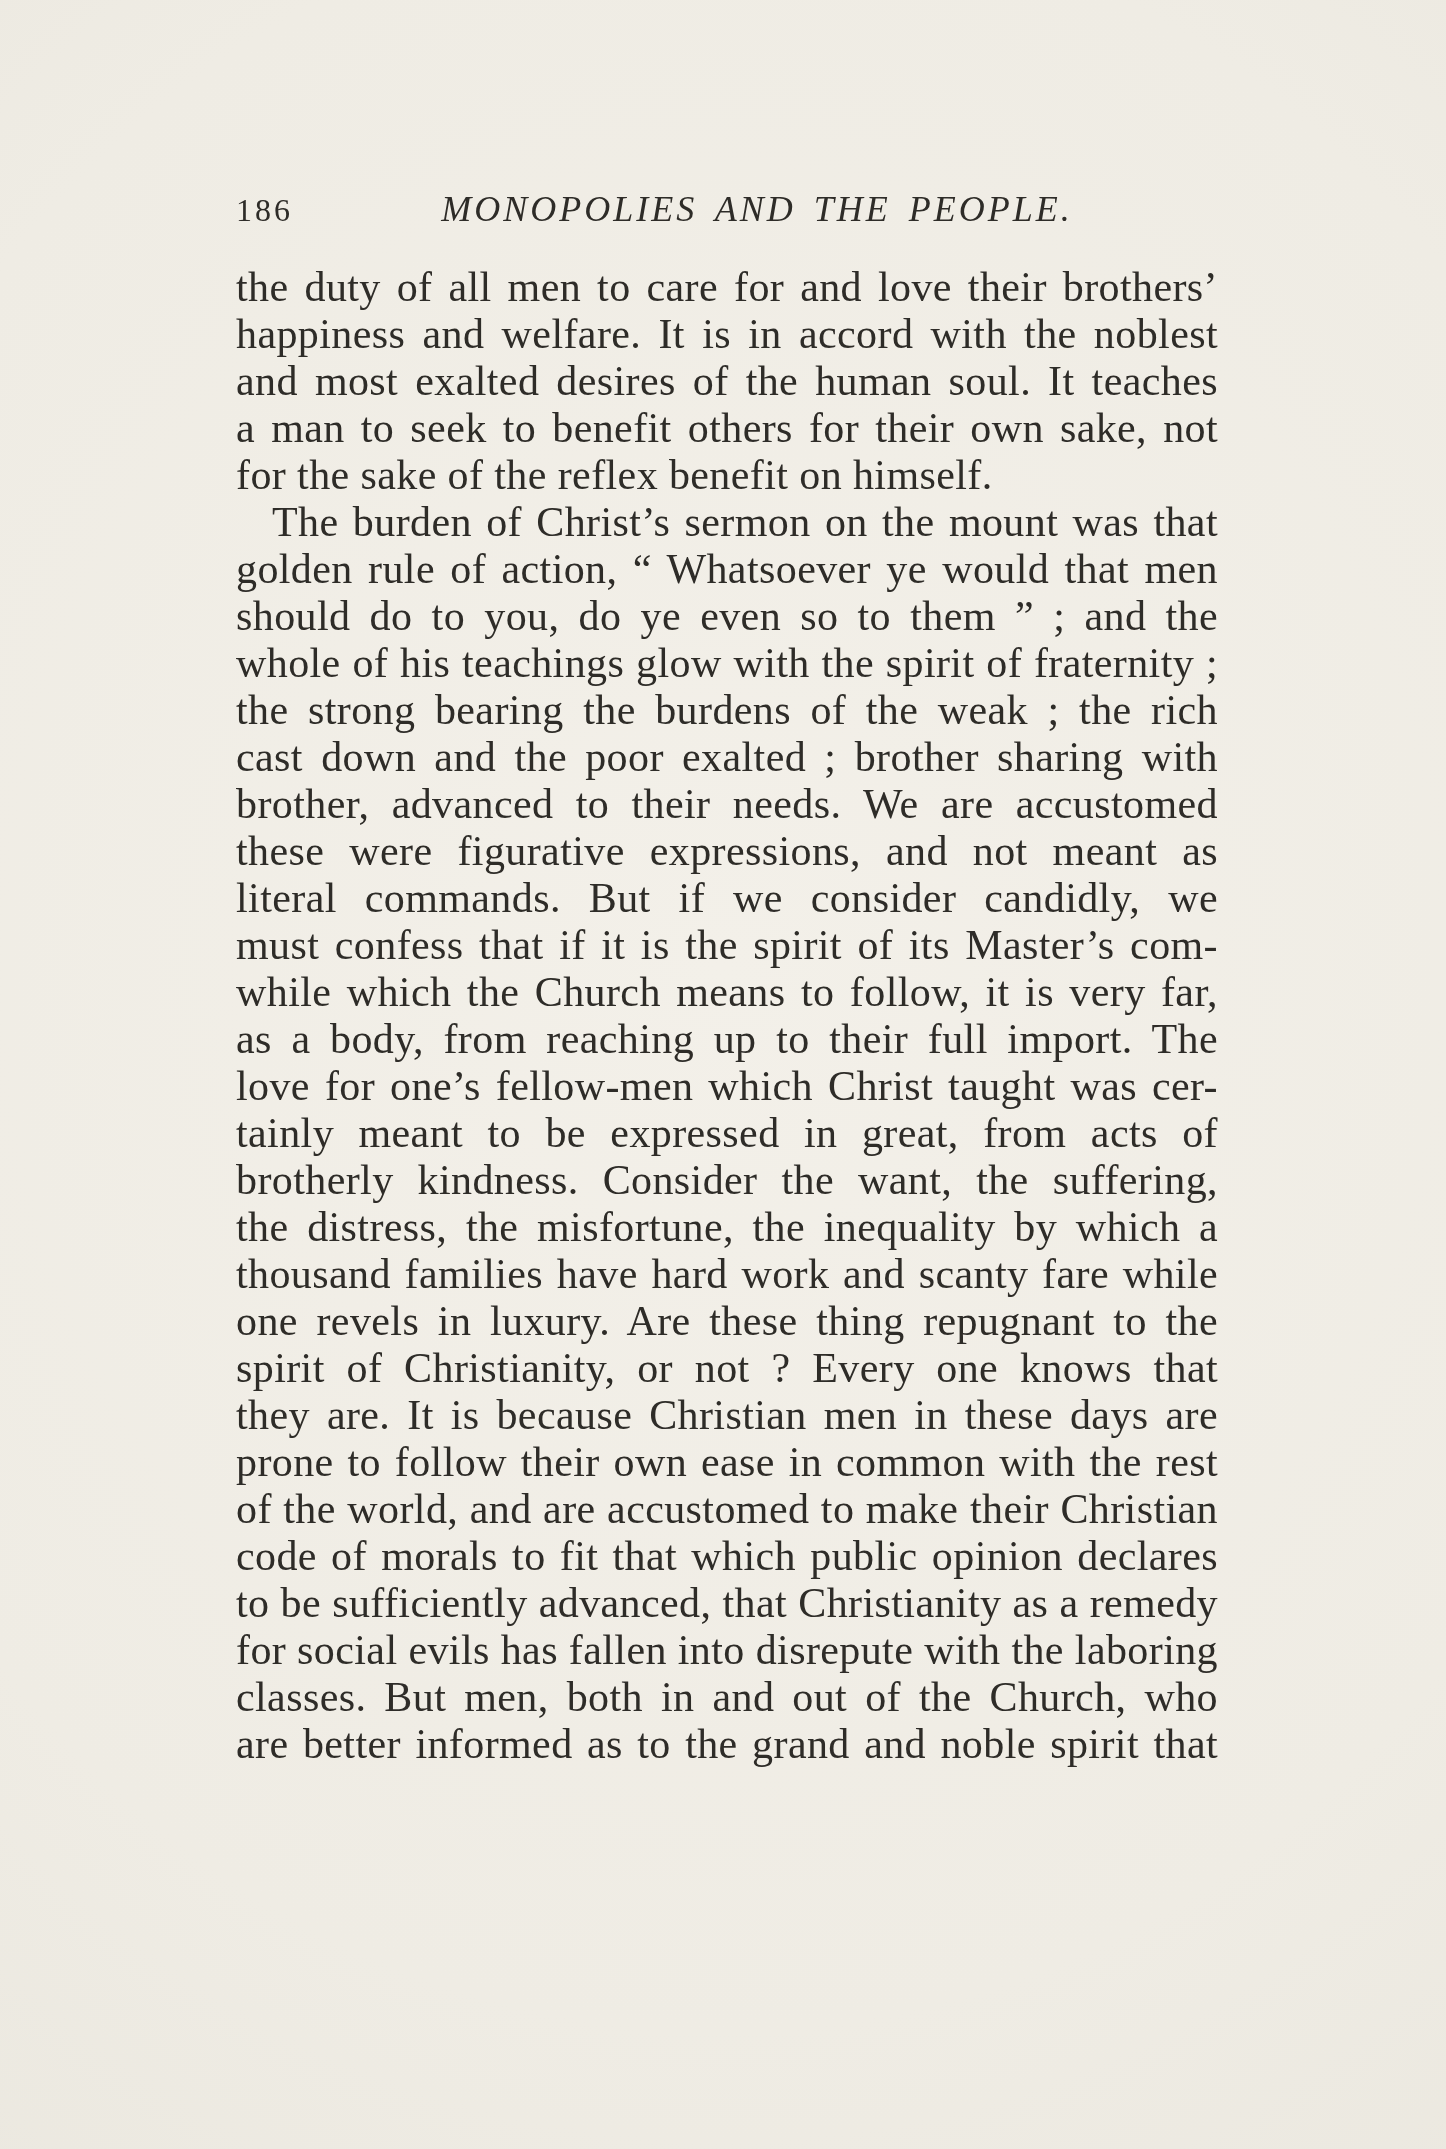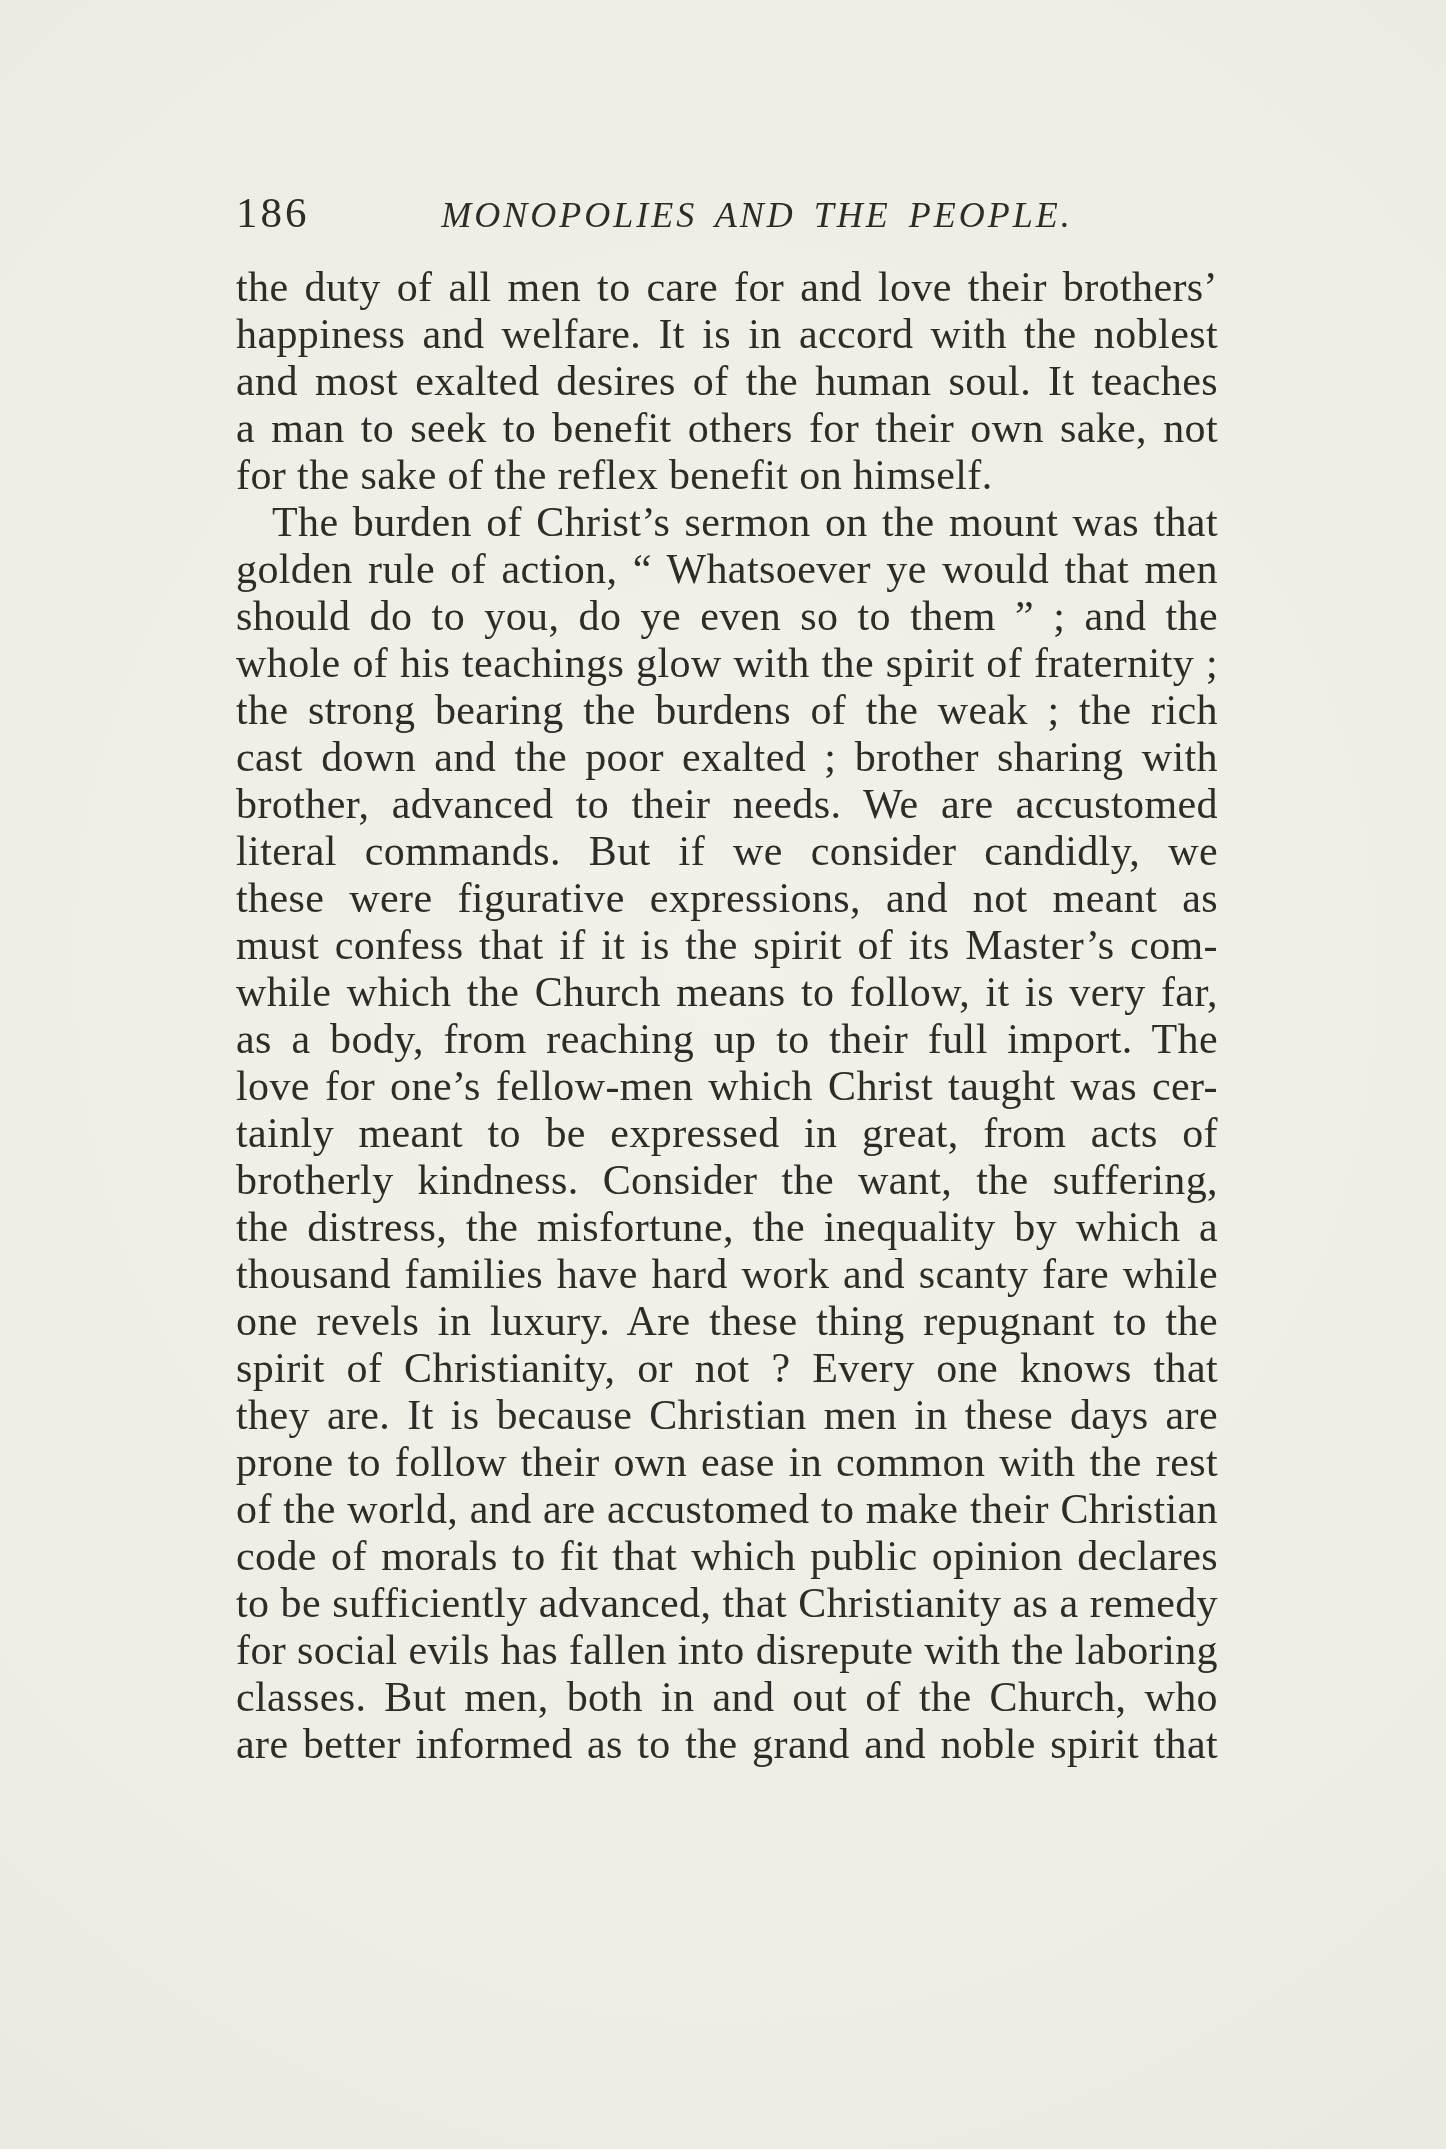"186" .page-number { font-size: 43px -> 32px }
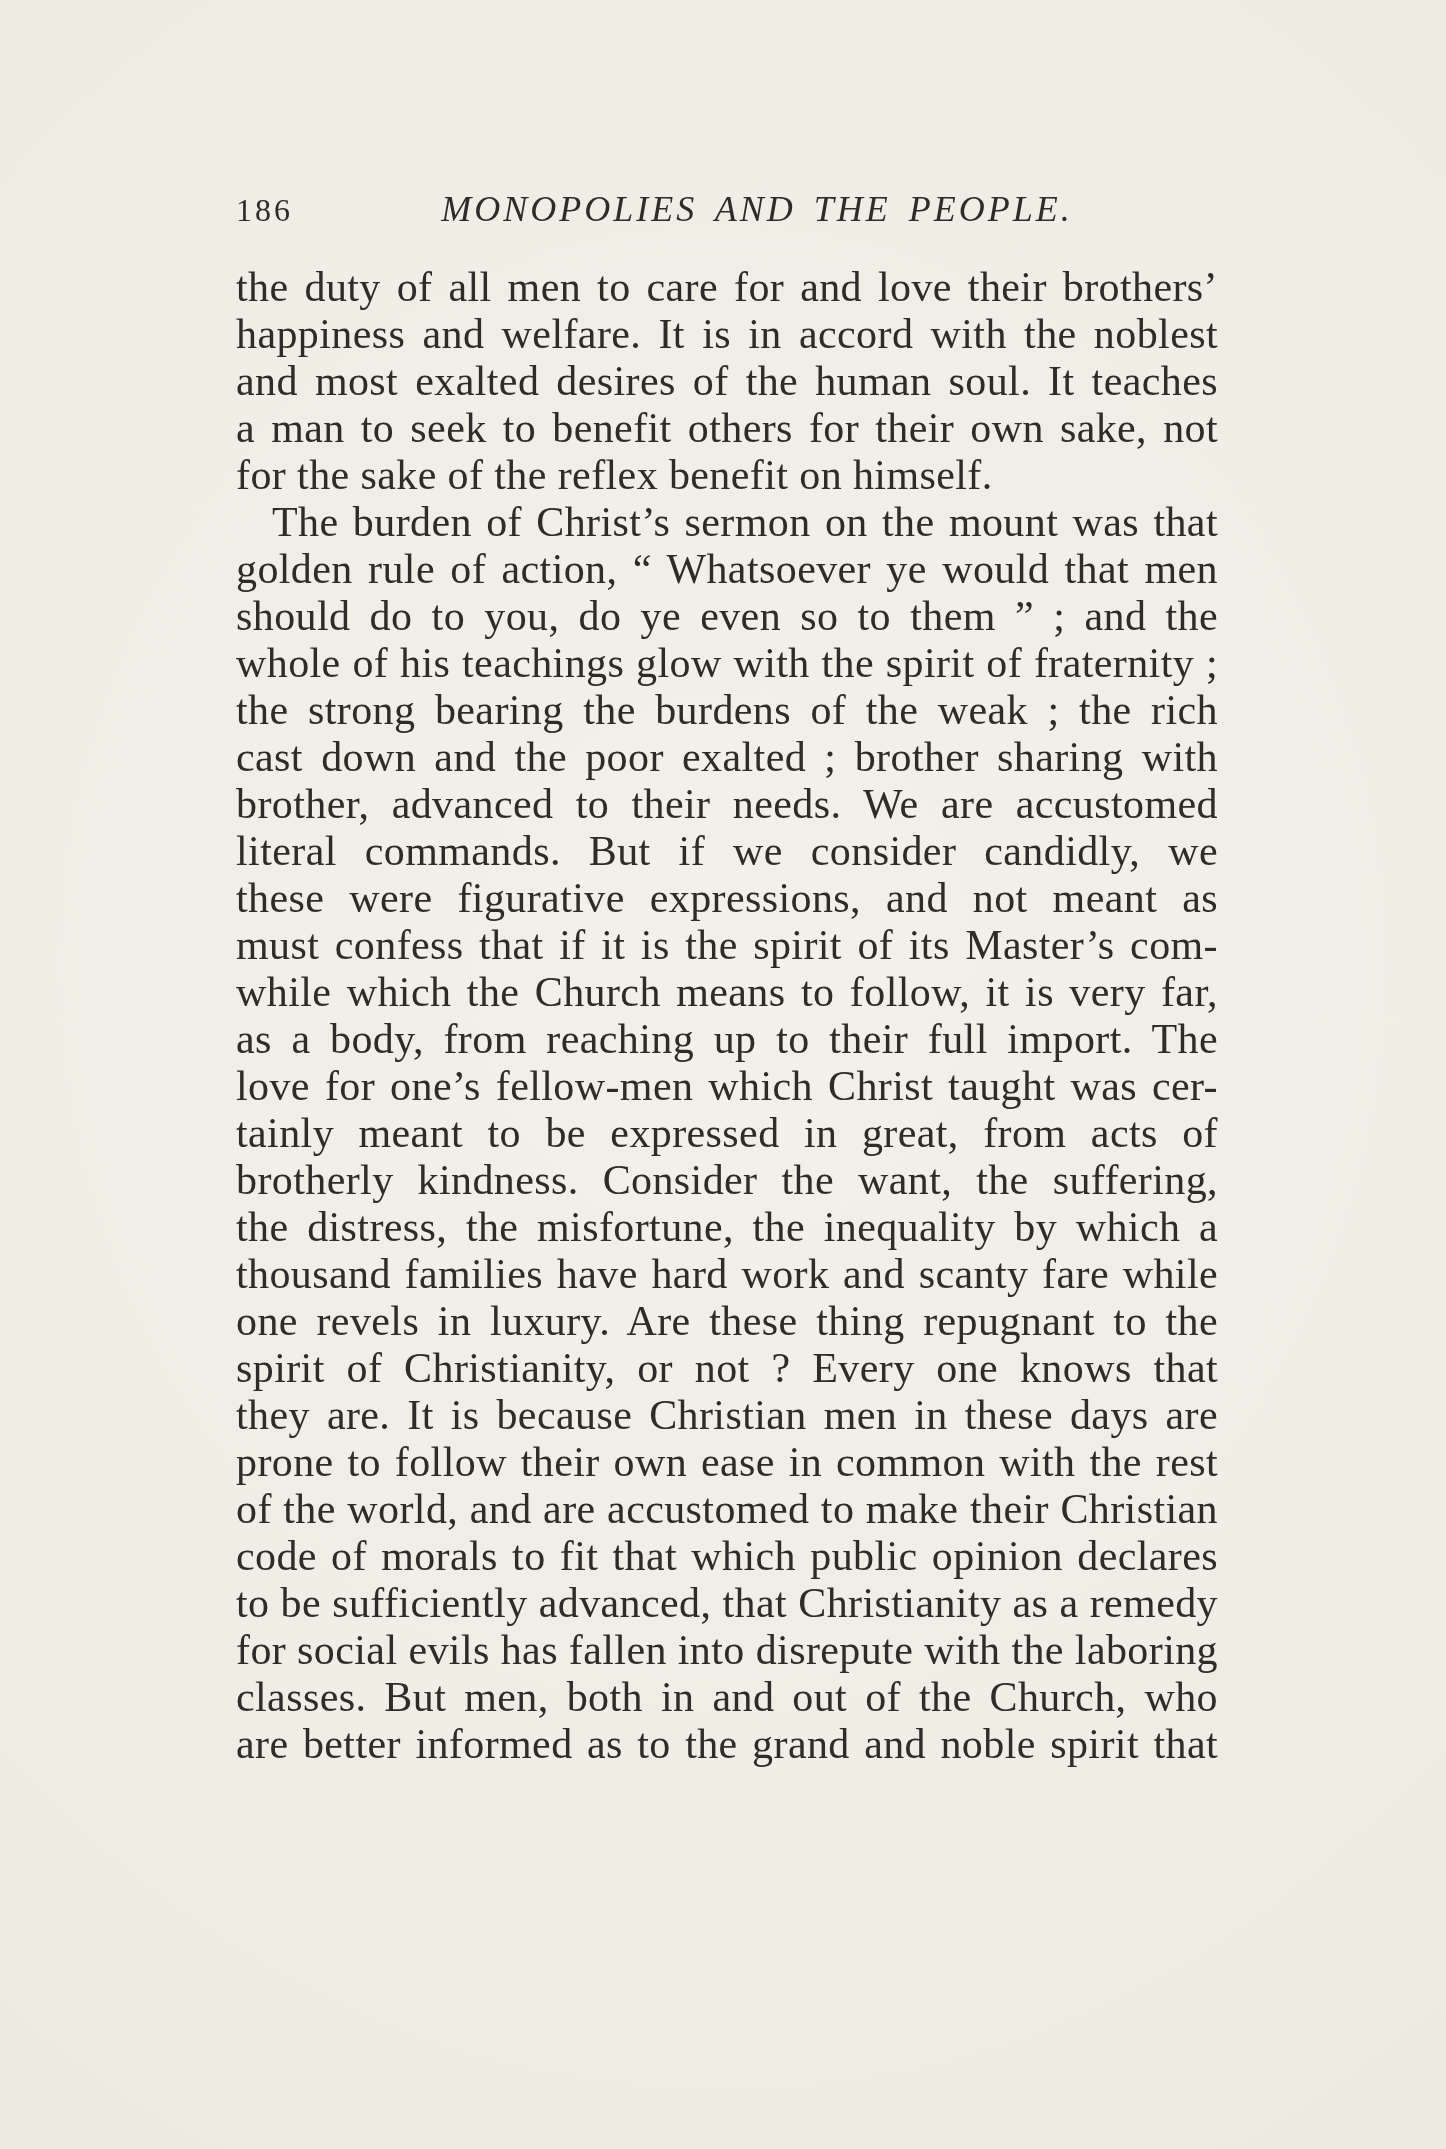"literal commands. But if we" div.line { order: before "these were figurative expressions, and" -> after "these were figurative expressions, and" }
